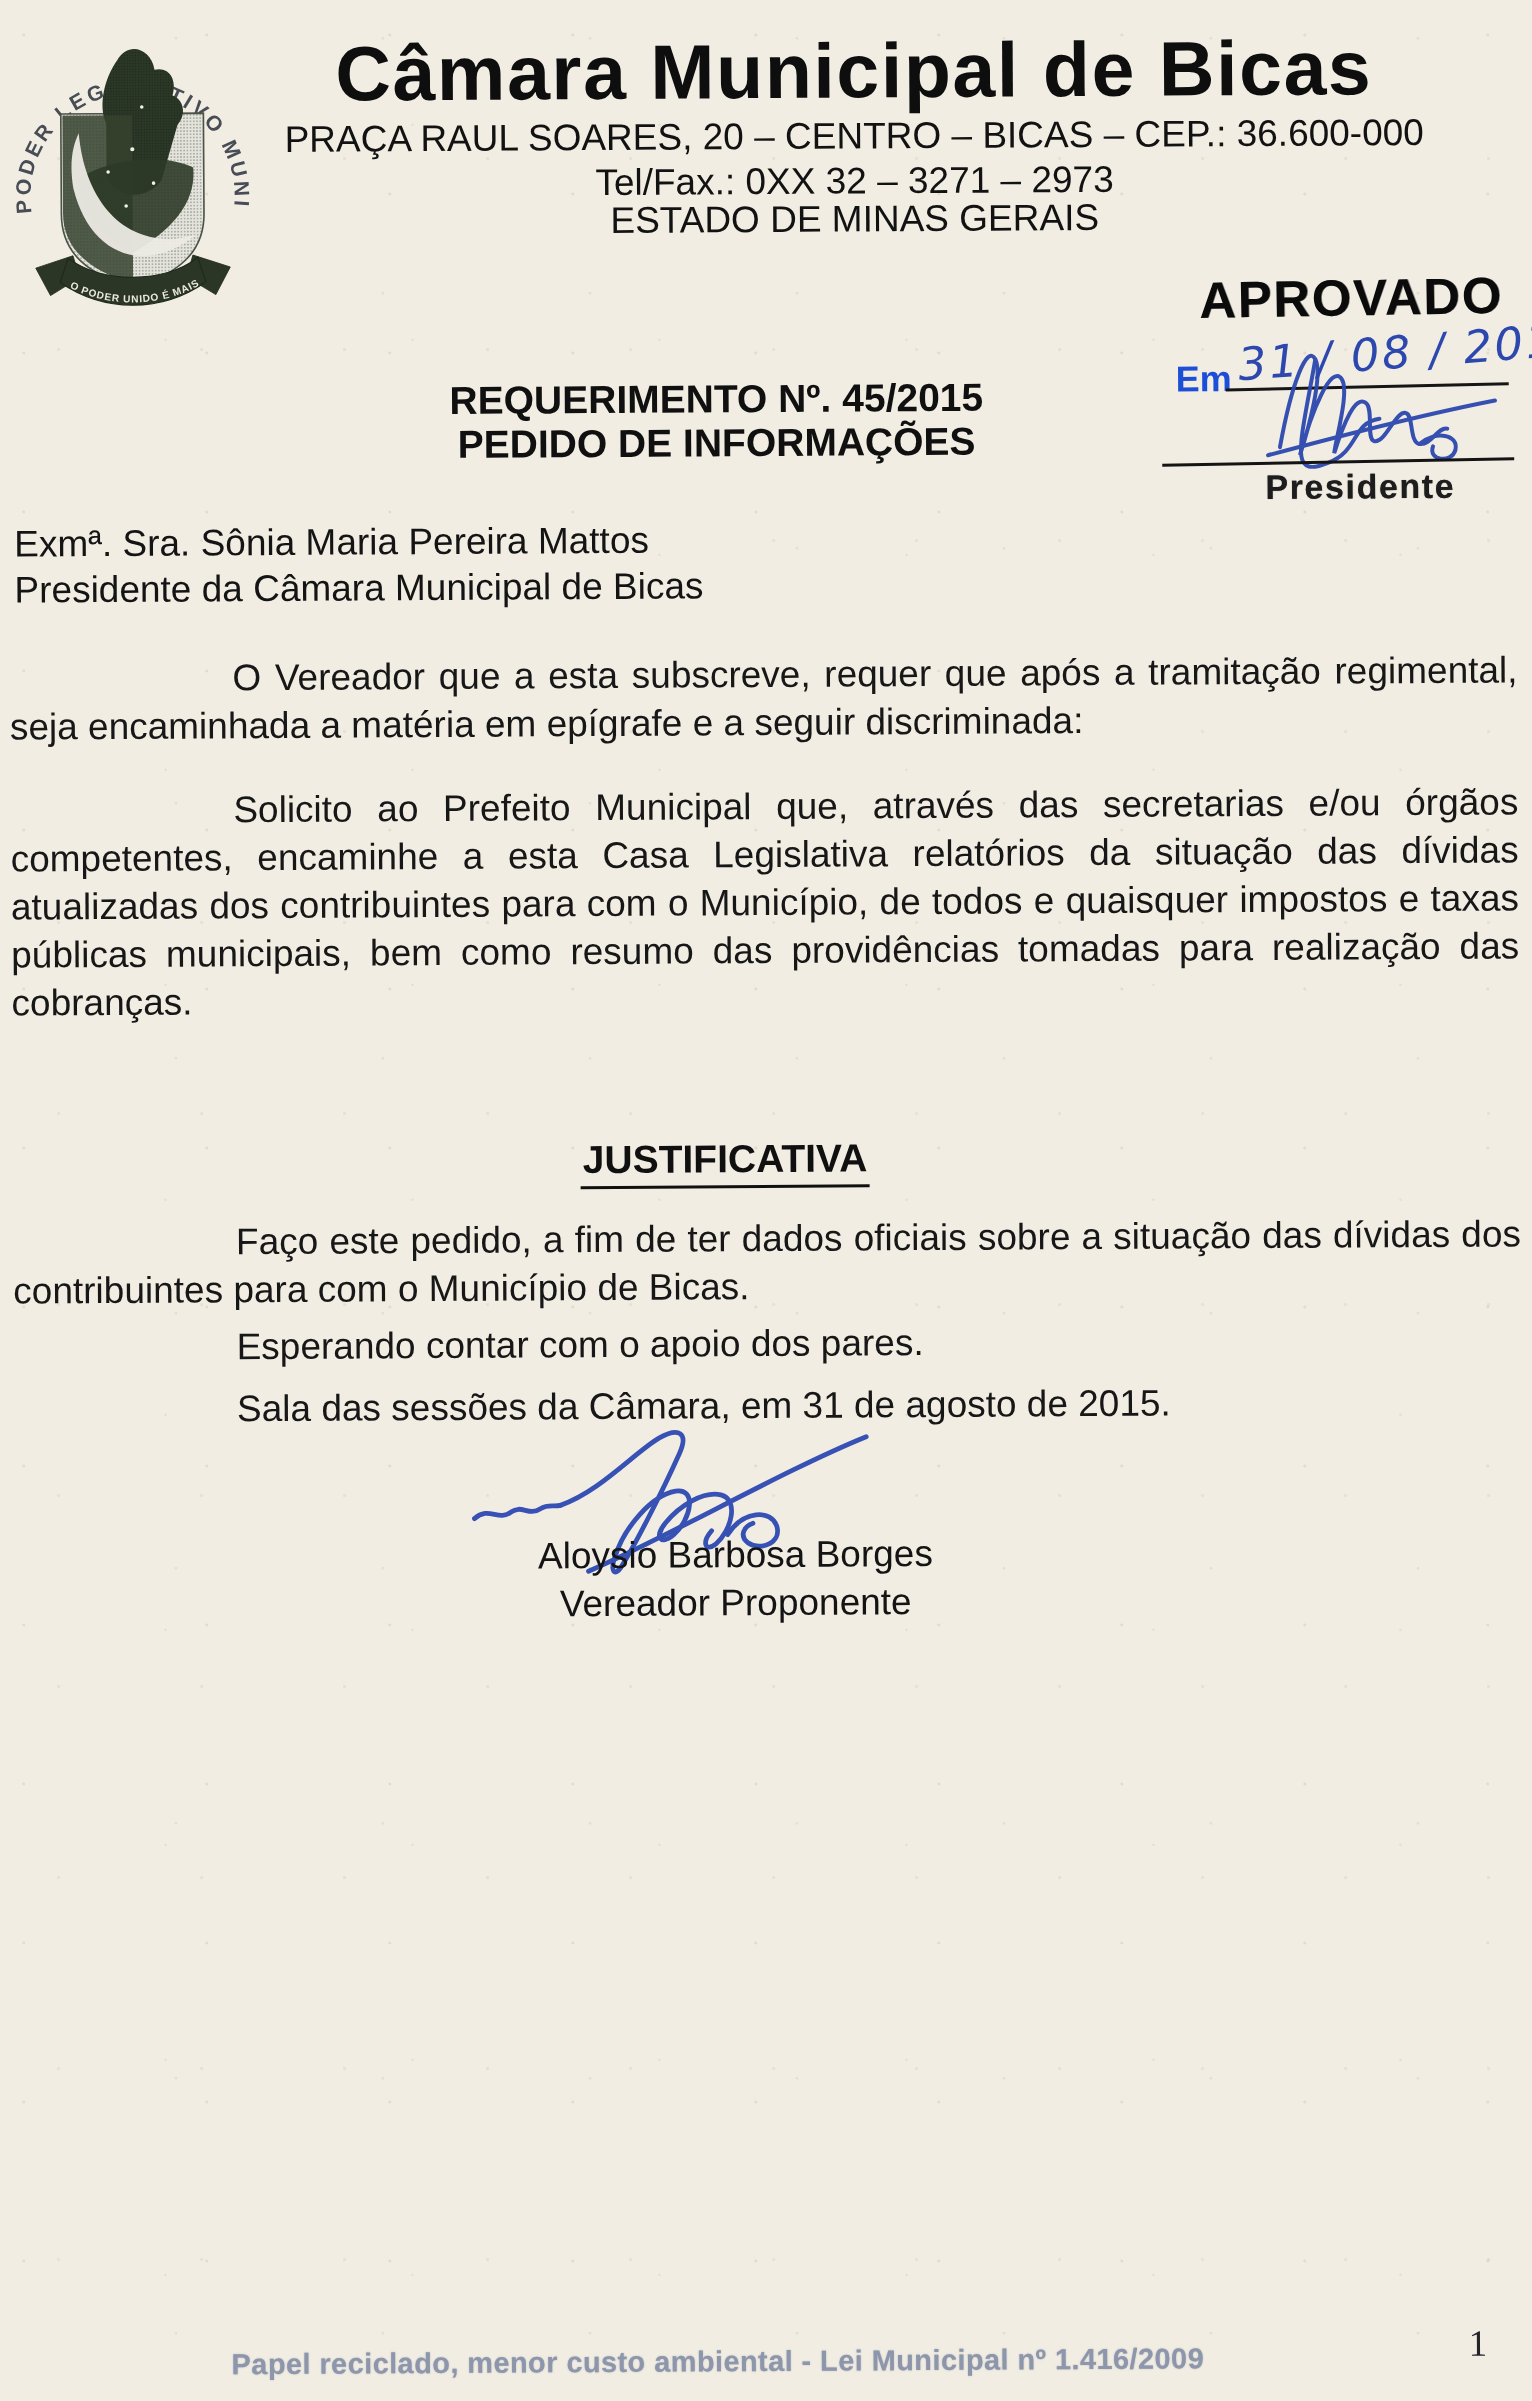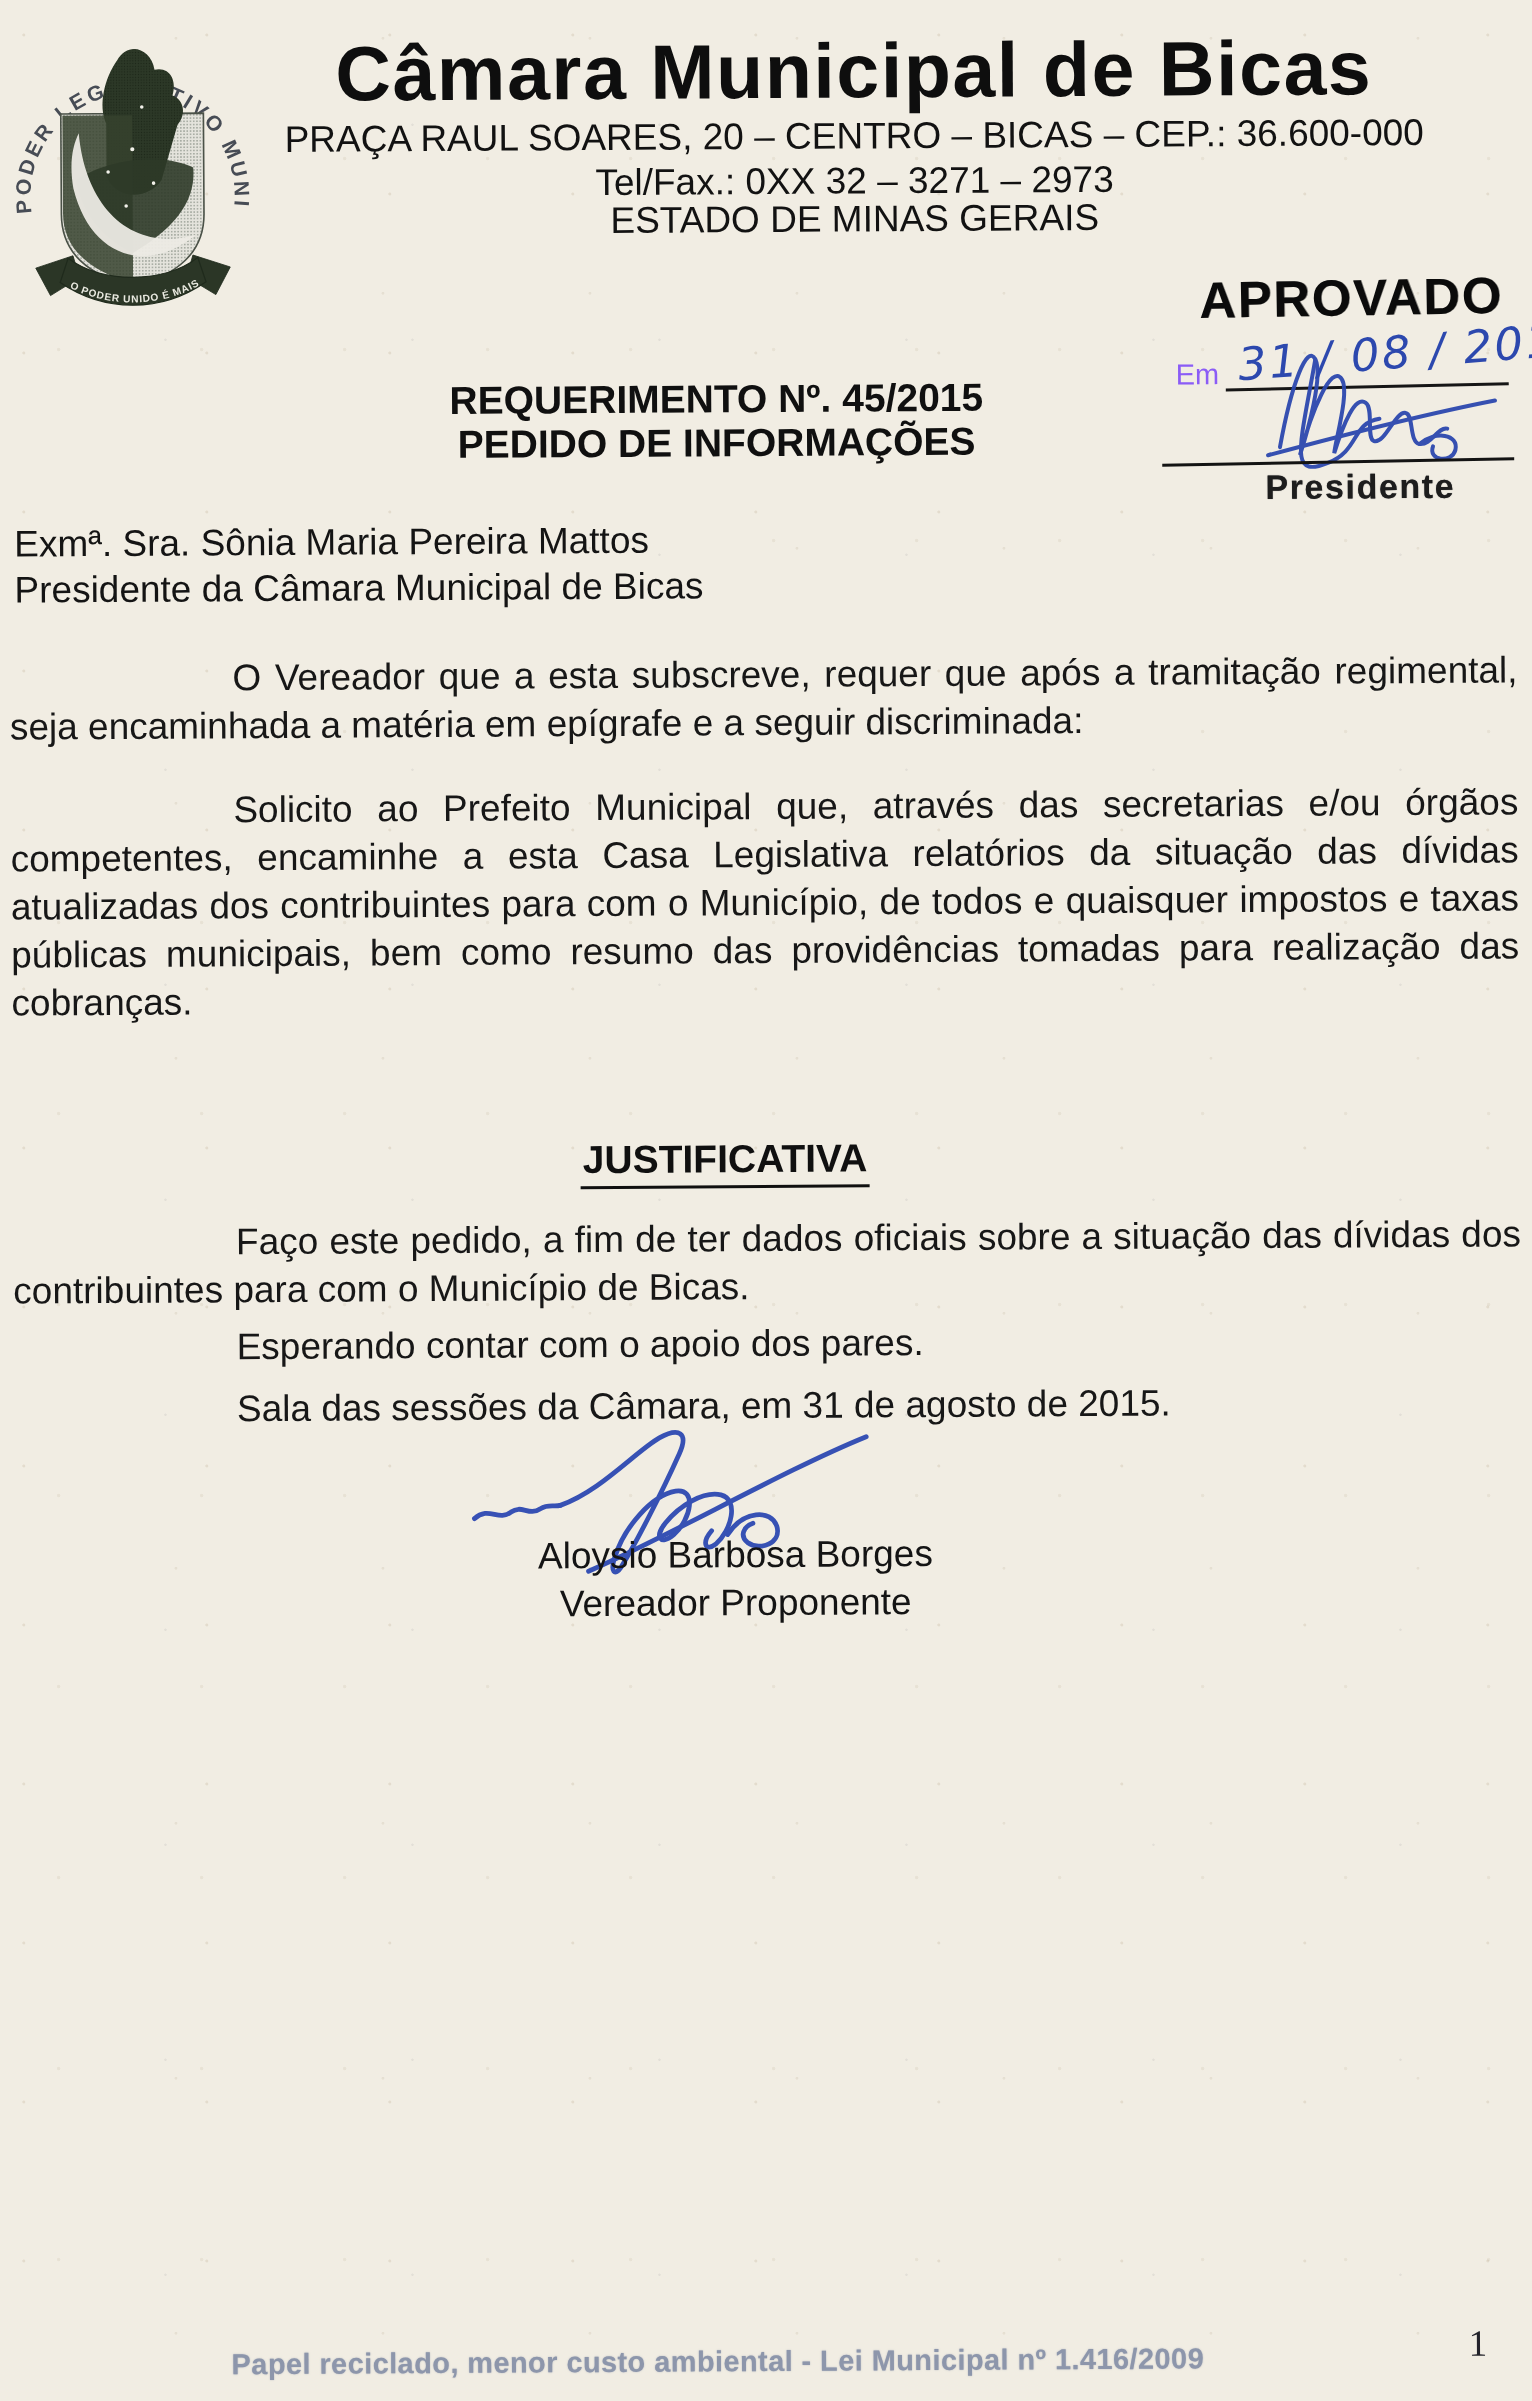"Em" .stamp-em { color: #8b5cf6 -> #1d4ed8; font-size: 29px -> 36px; font-weight: normal -> bold }
